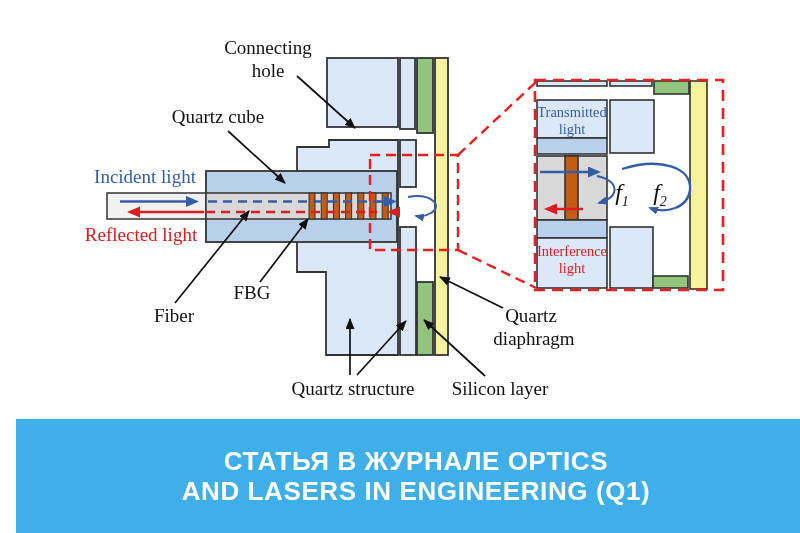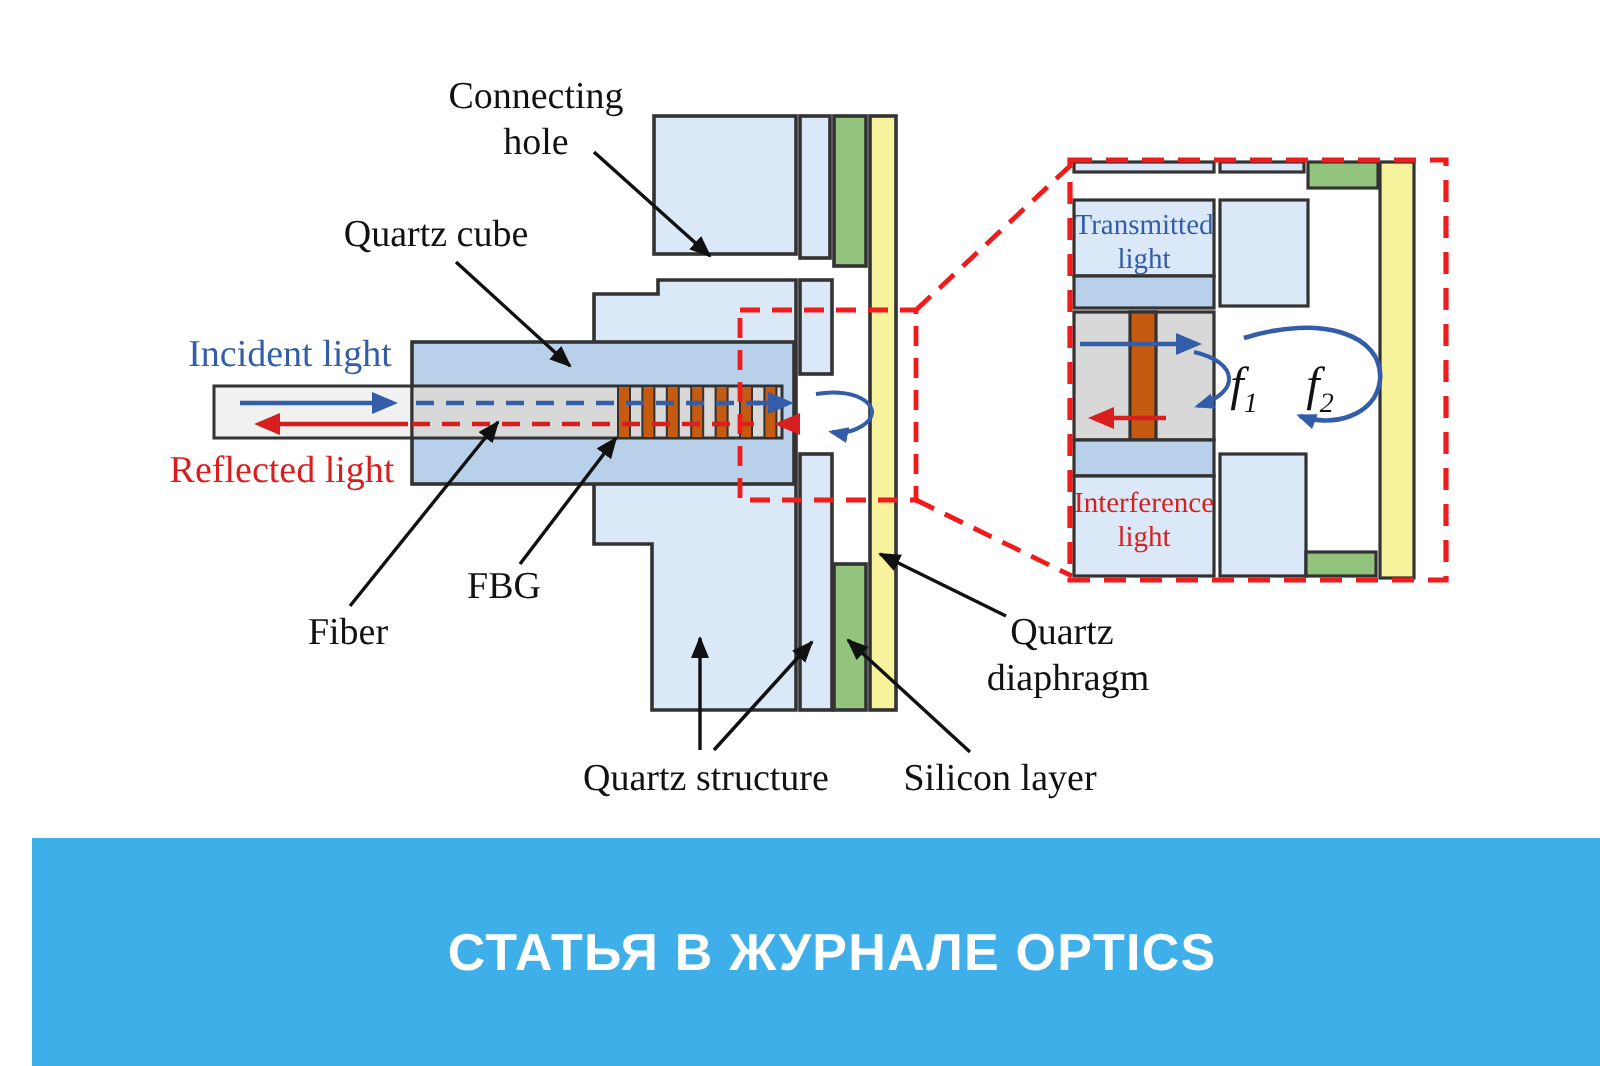"AND LASERS IN ENGINEERING (Q1)" div { html: none -> <div>AND LASERS IN ENGINEERING (Q1)</div> }
